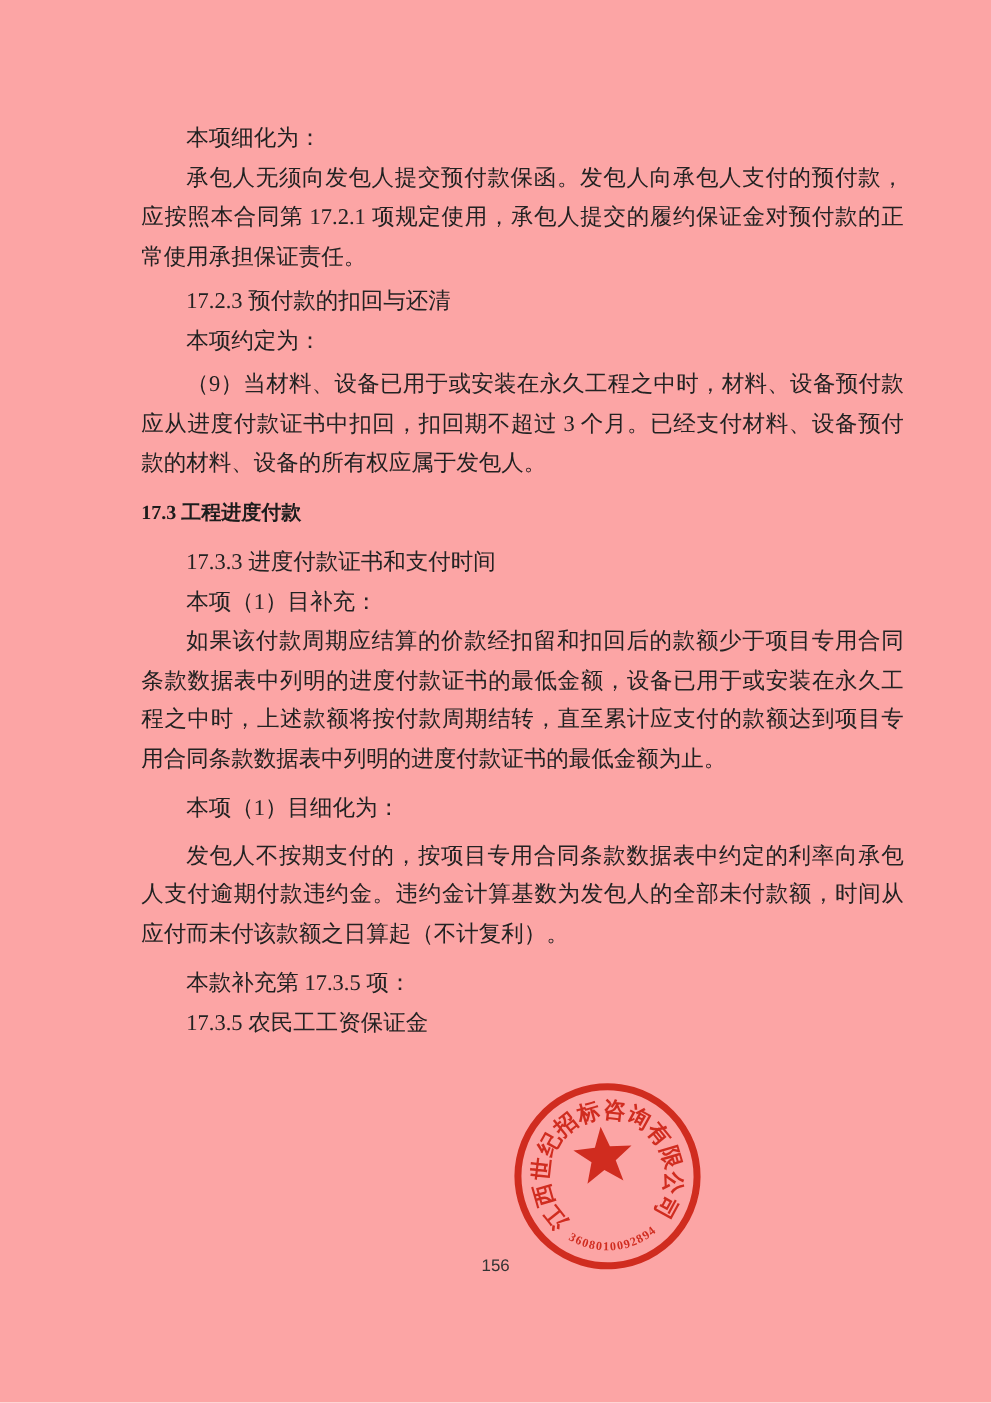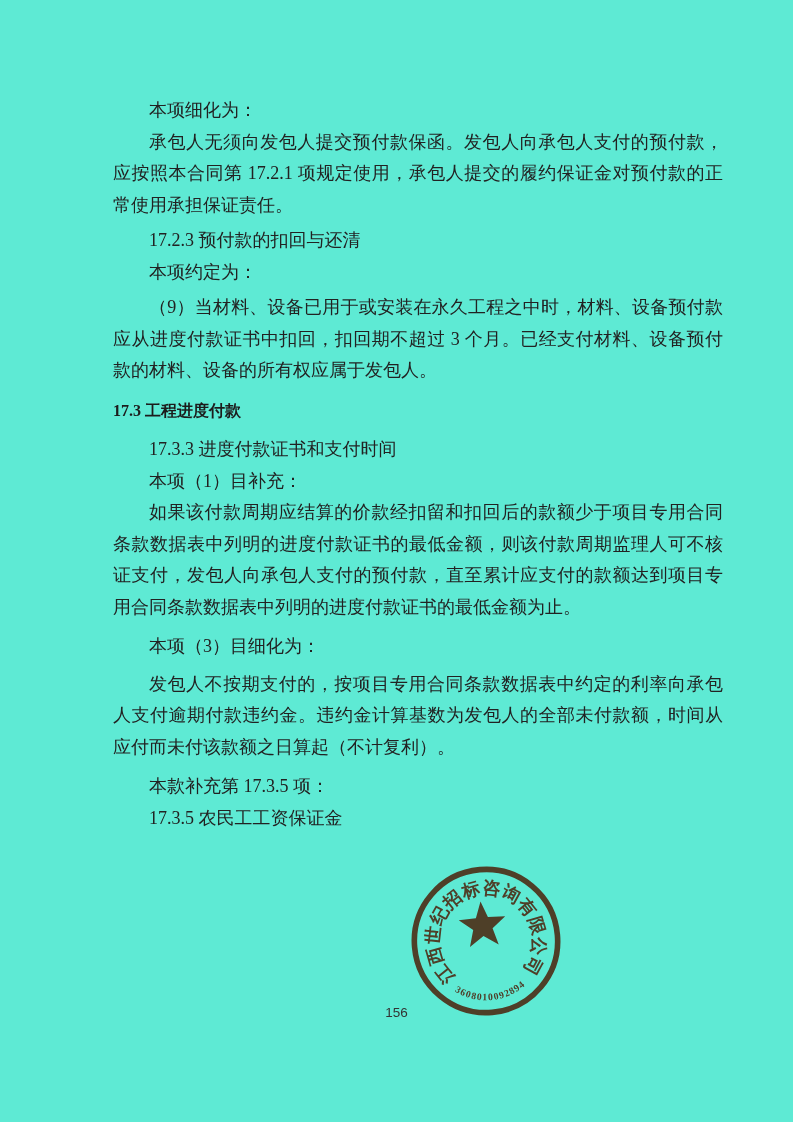"本项细化为：" .page { background: #5eead4 -> #fca5a5 }
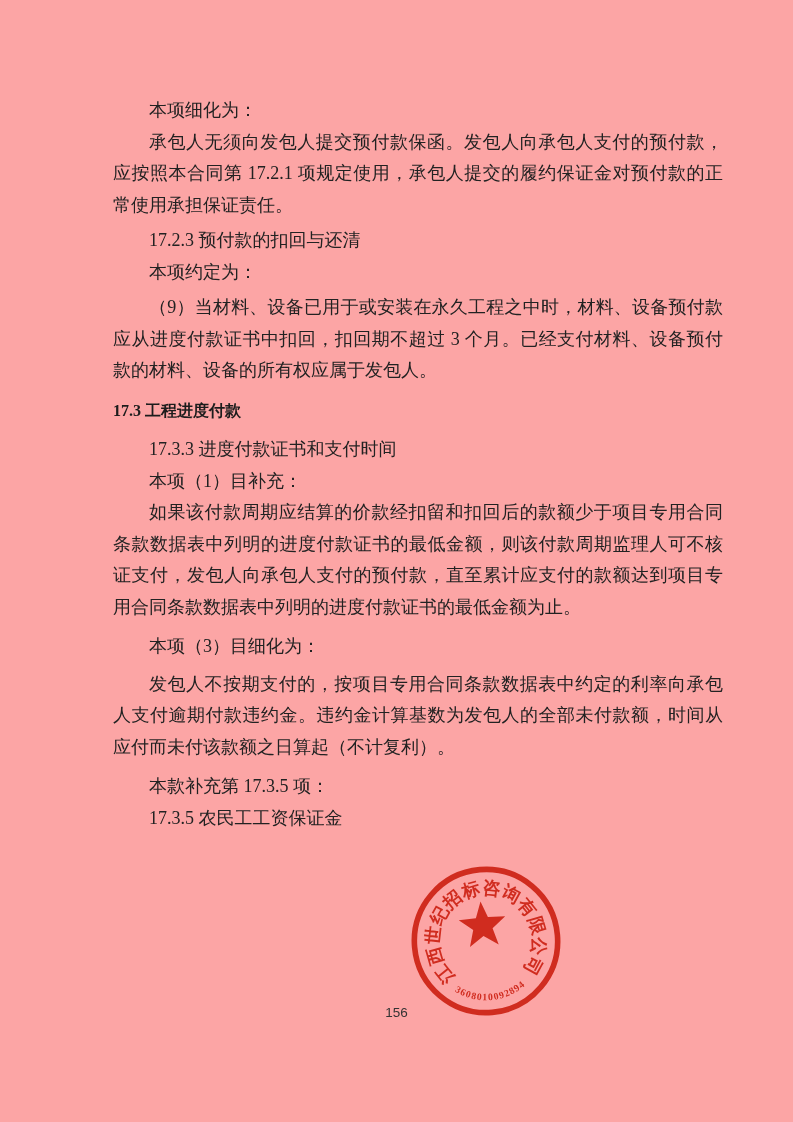"如果该付款周期应结算的价款经扣留和扣回后的款额少于项目专用合同条款数据表中列明的" p { text: 则该付款周期监理人可不核证支付，发包人向承包人支付的预付款 -> 设备已用于或安装在永久工程之中时，上述款额将按付款周期结转 }
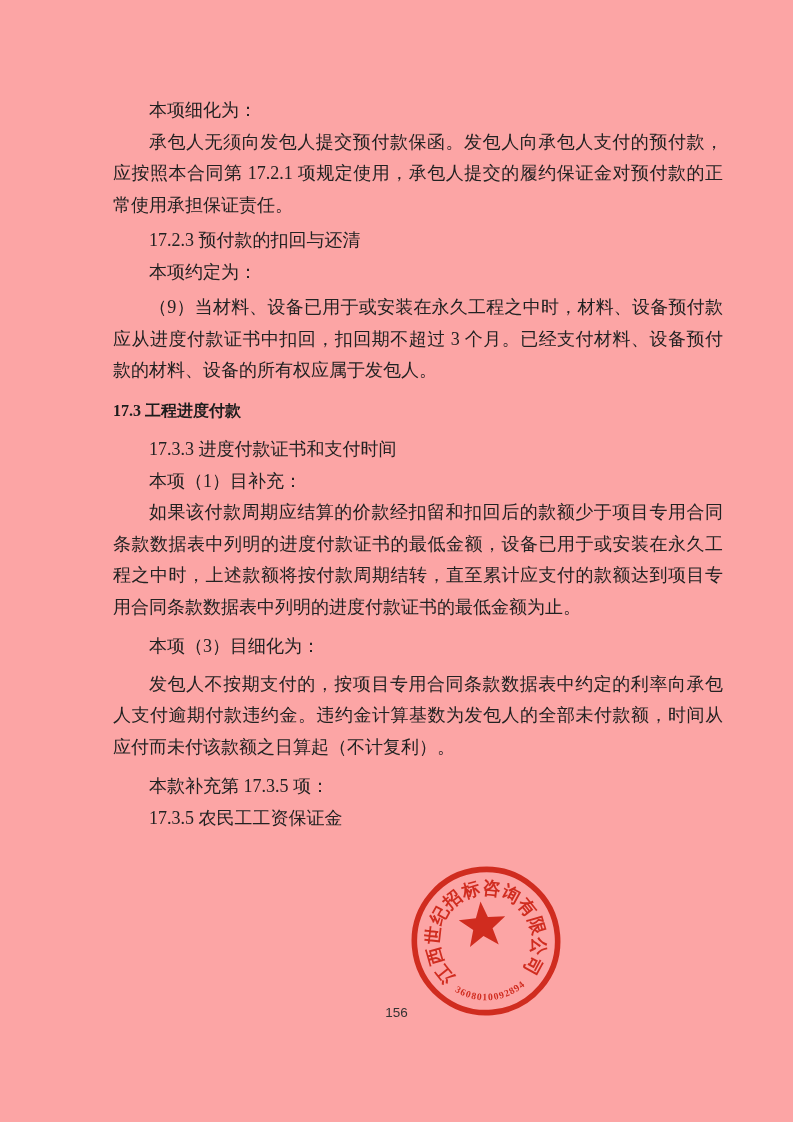"本项（3）目细化为：" p.gap-md { text: 3 -> 1 }
